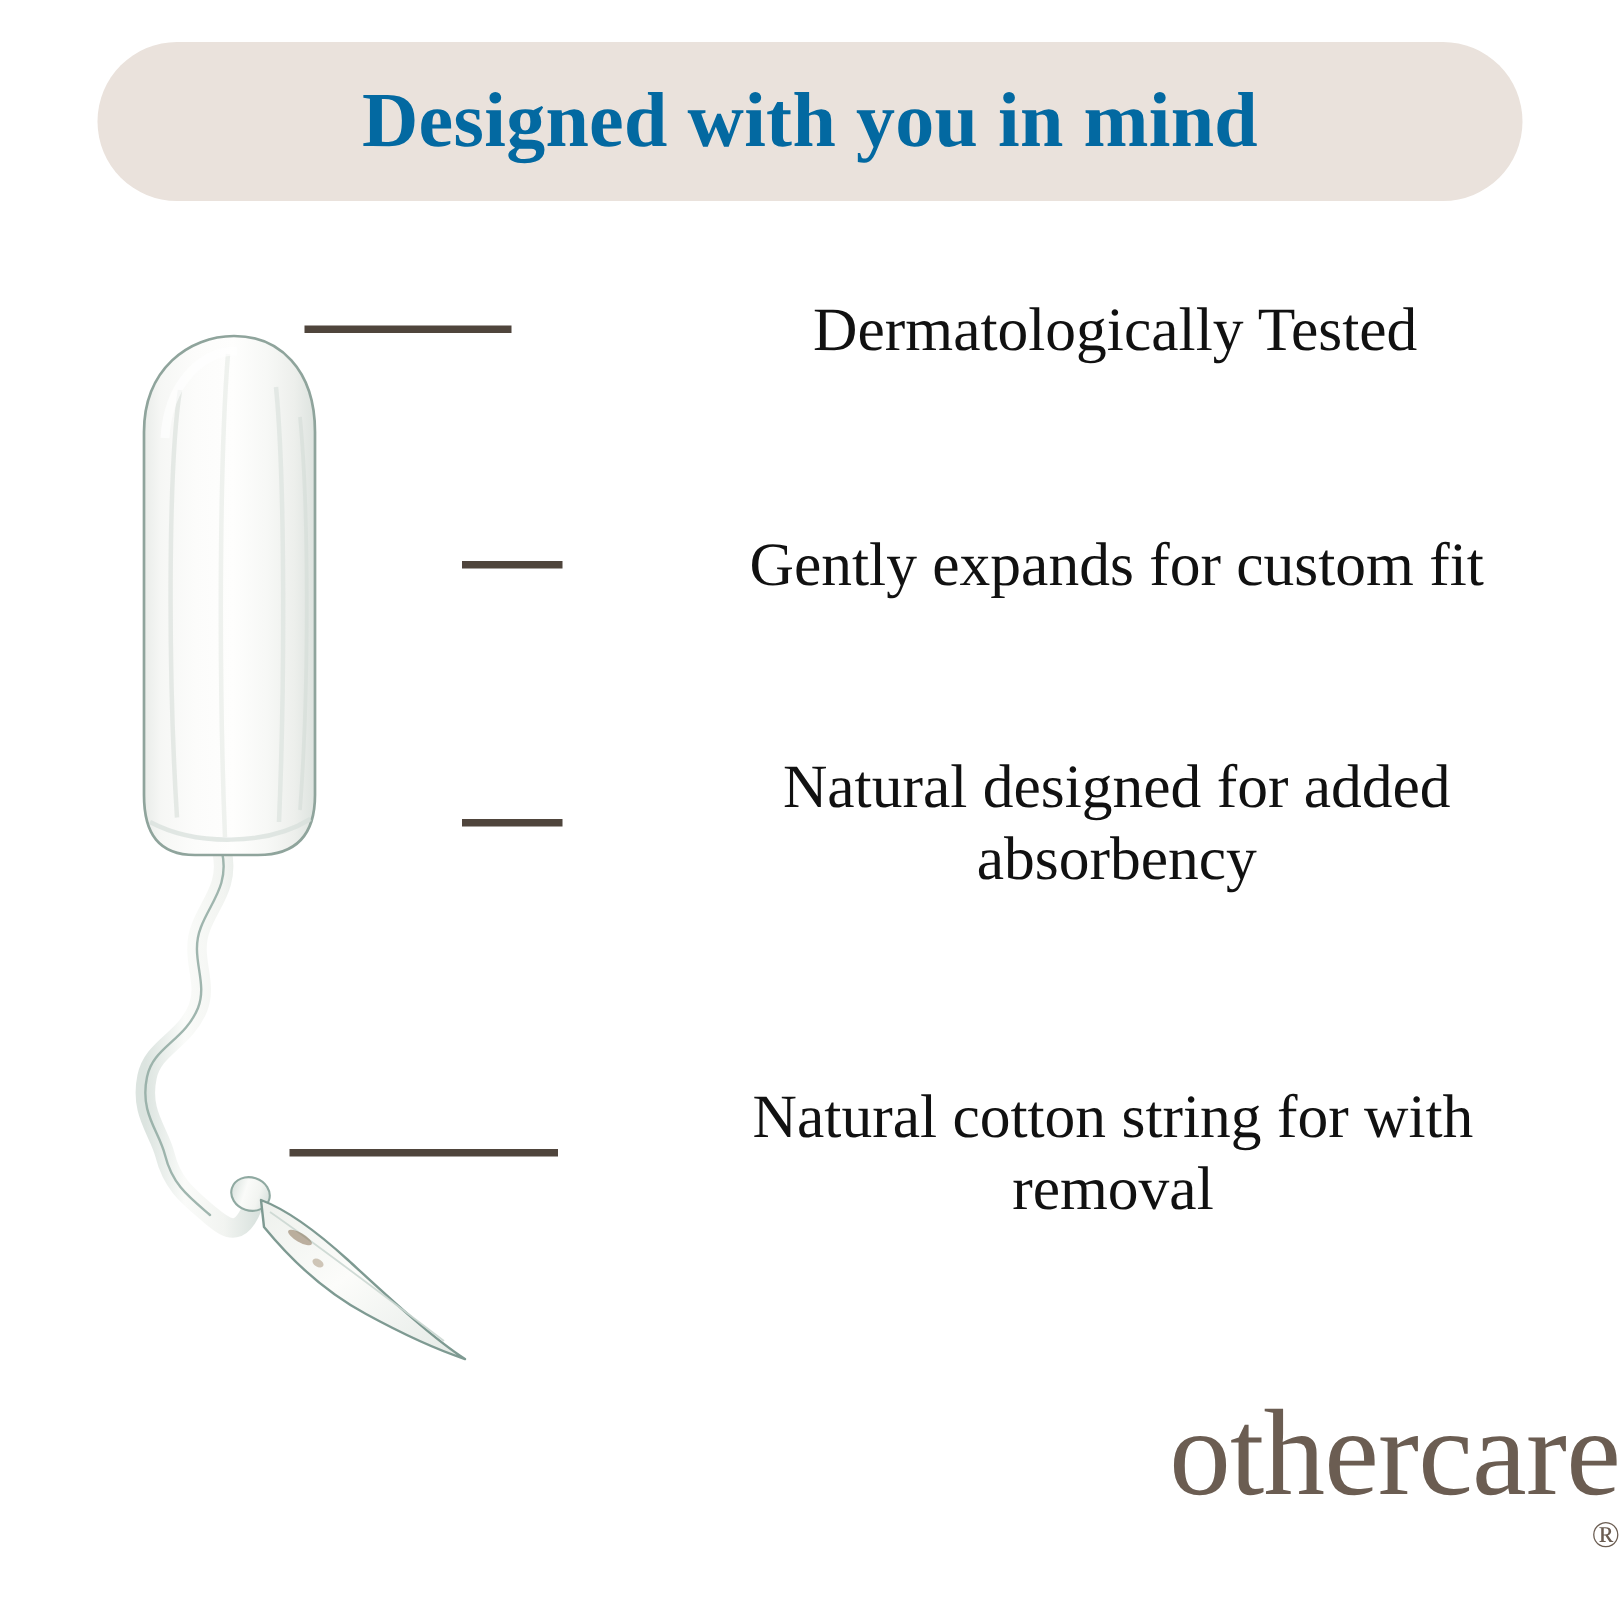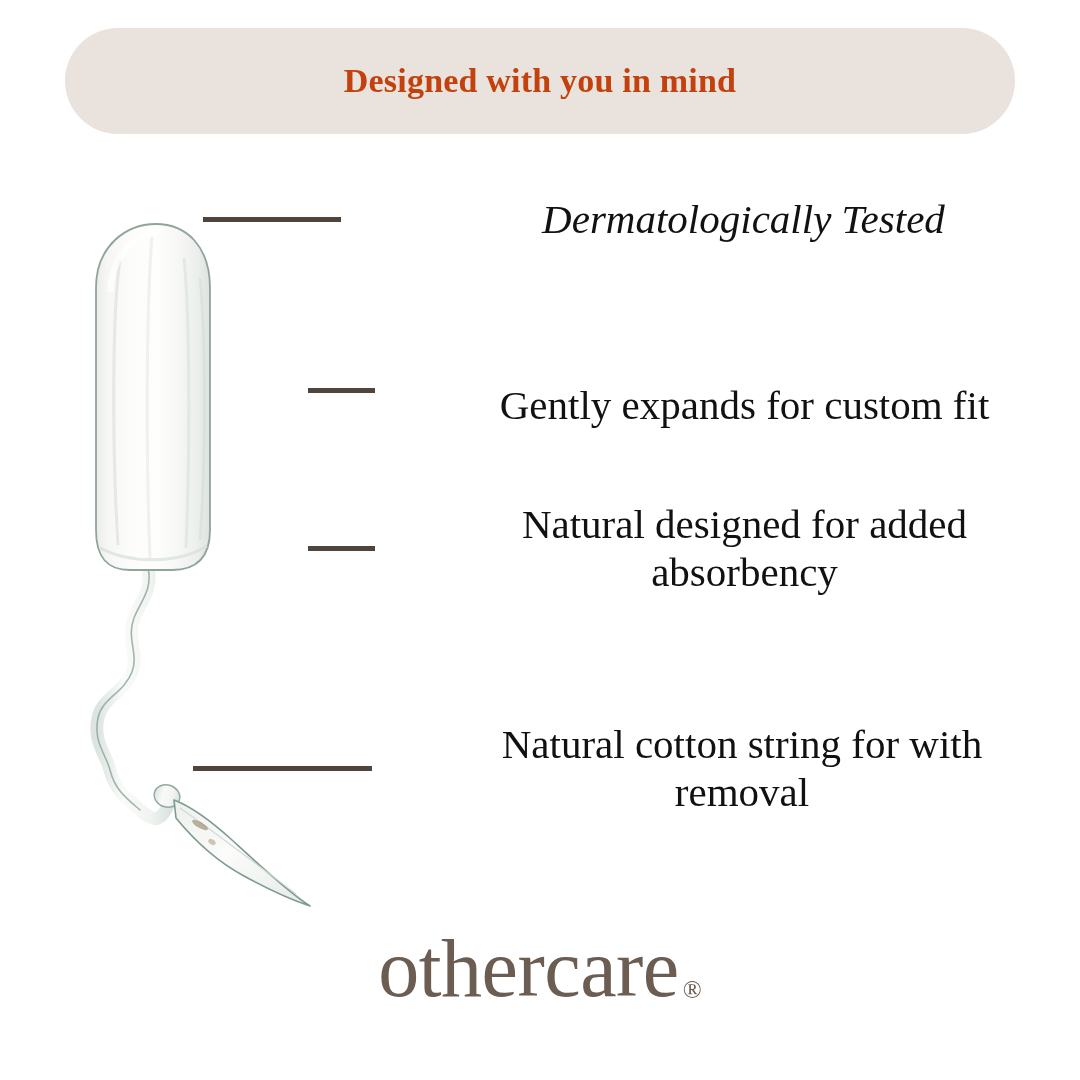"Designed with you in mind" .banner-title { color: #c2410c -> #0369a1; font-size: 34px -> 52px }
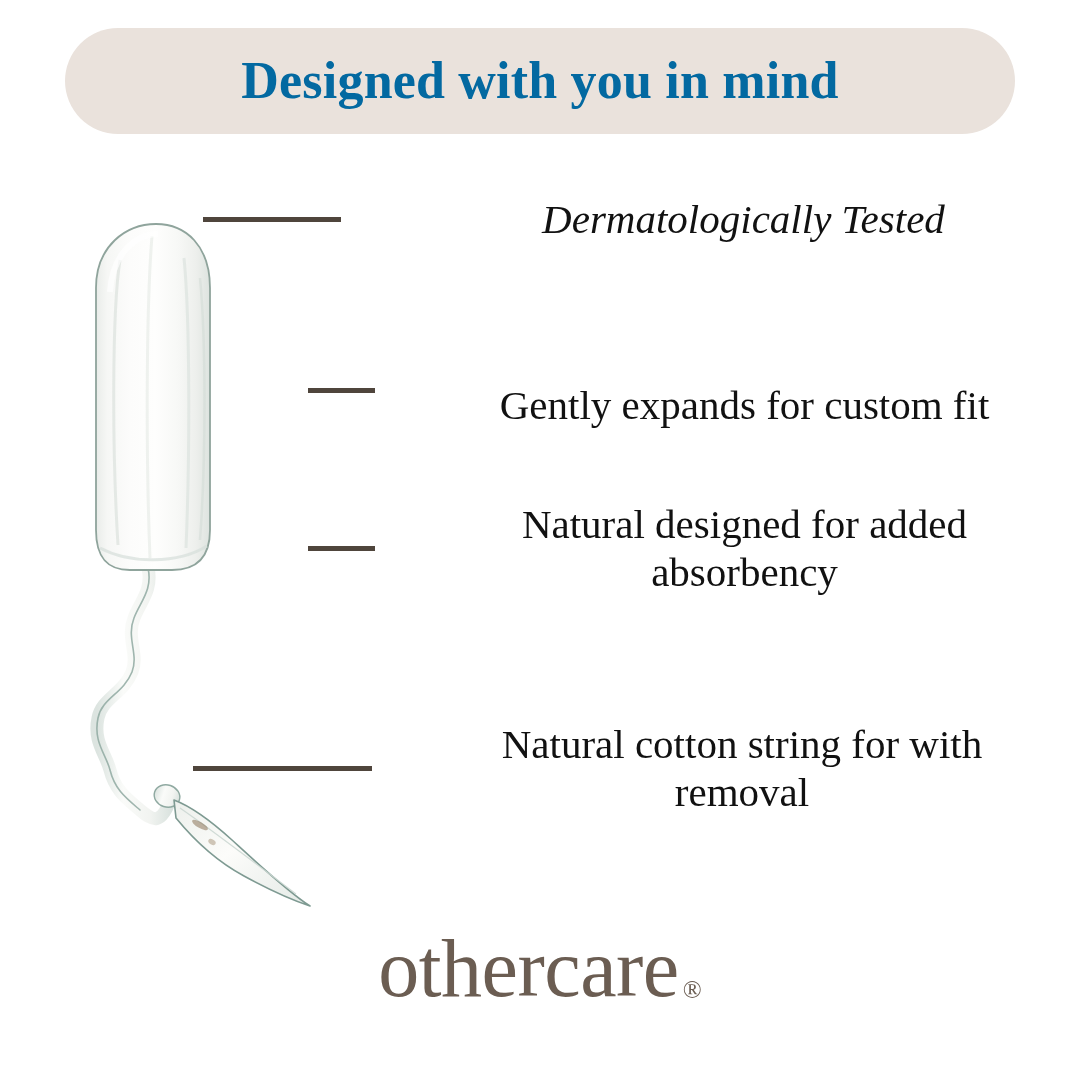"Dermatologically Tested" #f1 { font-style: italic -> none }
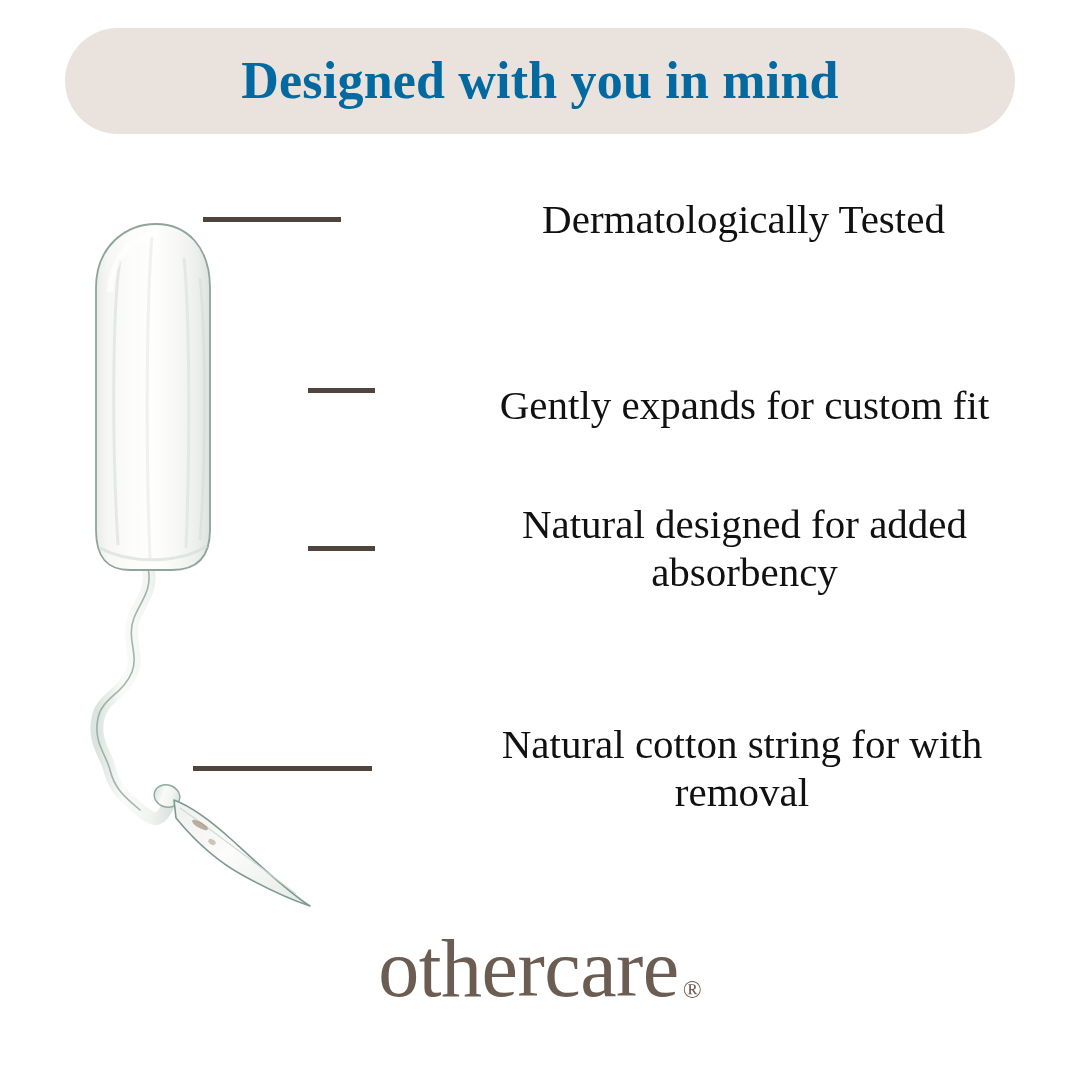"Gently expands for custom fit" #f2 .feature-text { margin-top: 29px -> none }
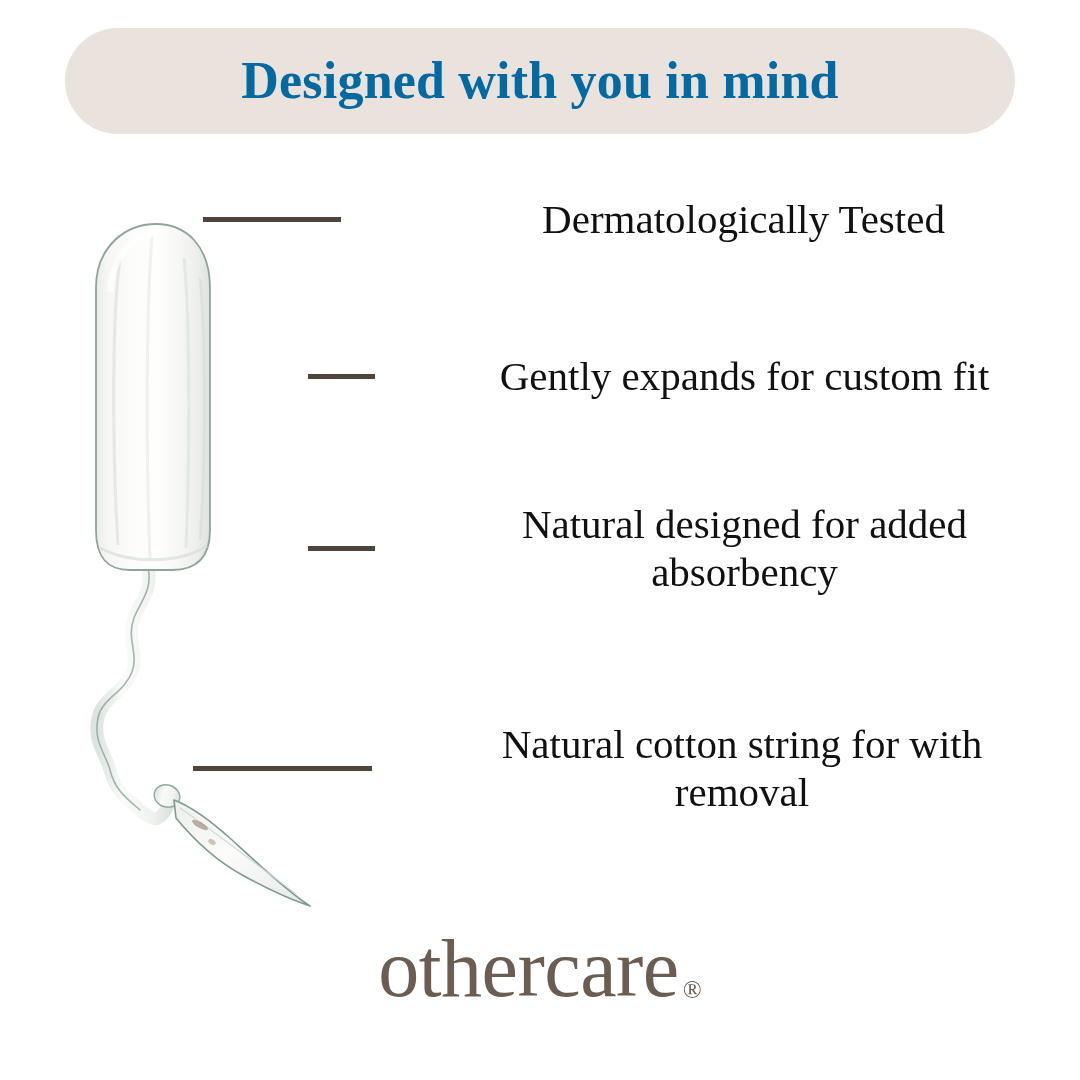"othercare" .logo { flex-direction: none -> column }
